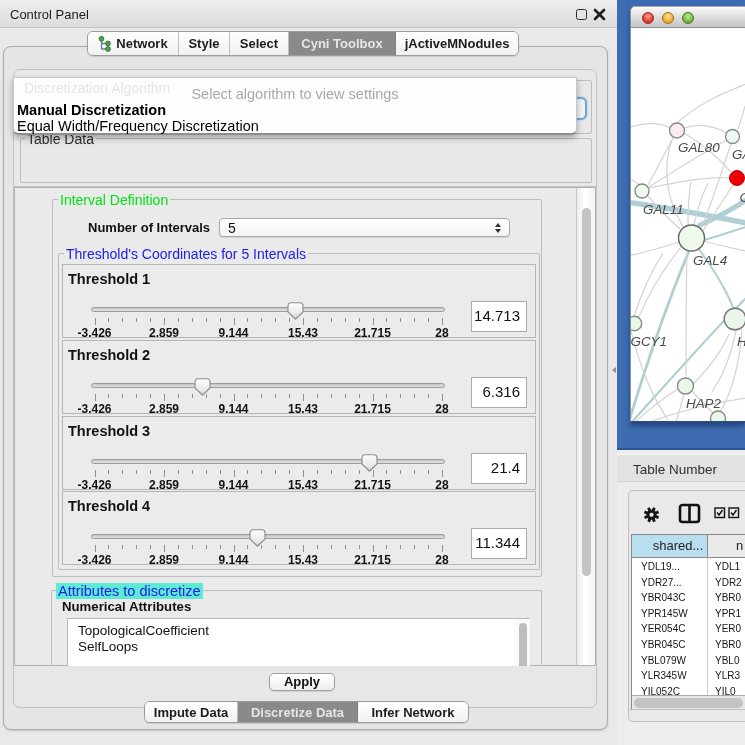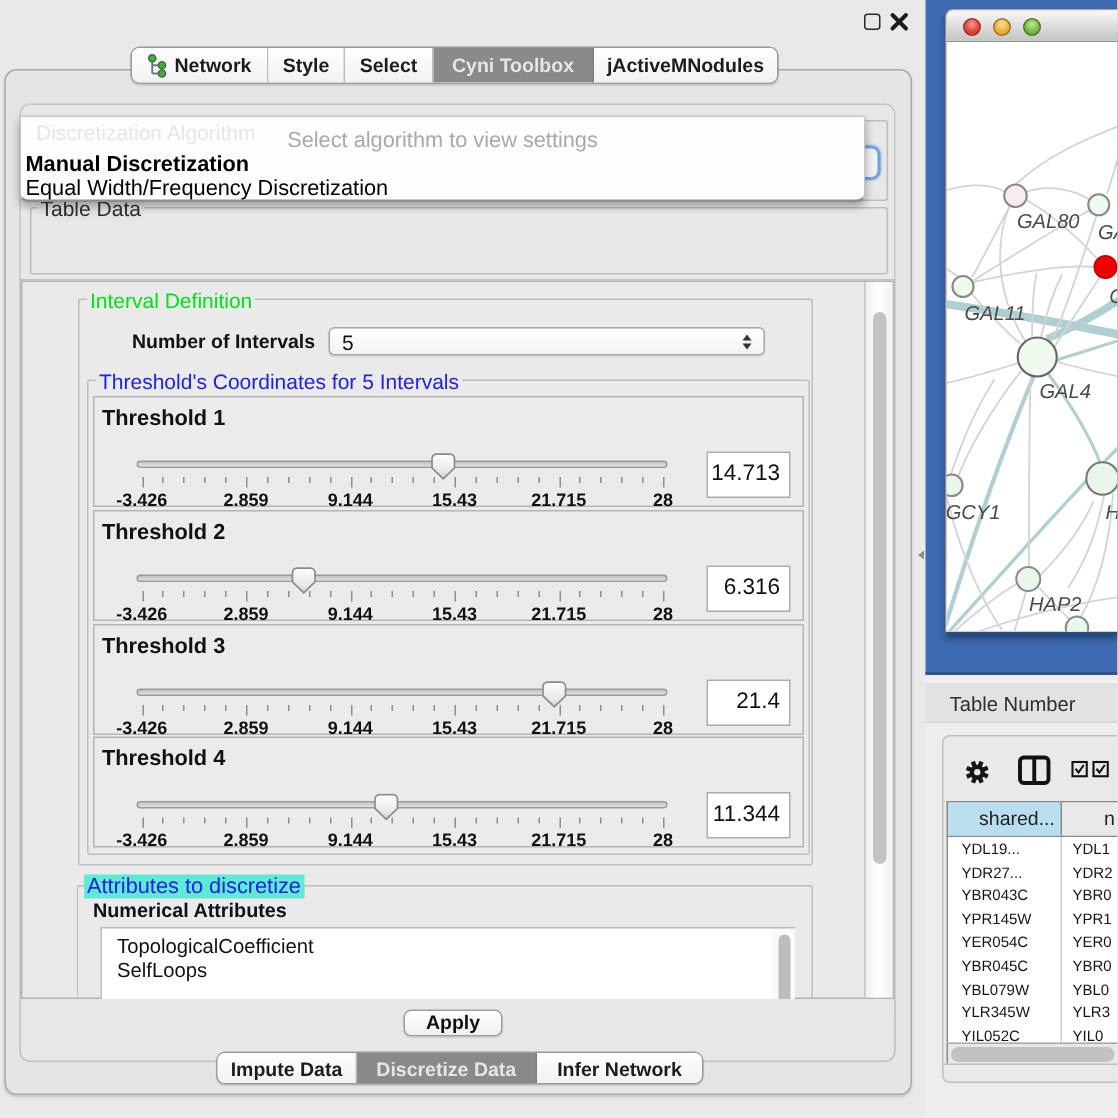"Control Panel" div.abs { html: none -> <div> <span>Control Panel</span> </div> }
